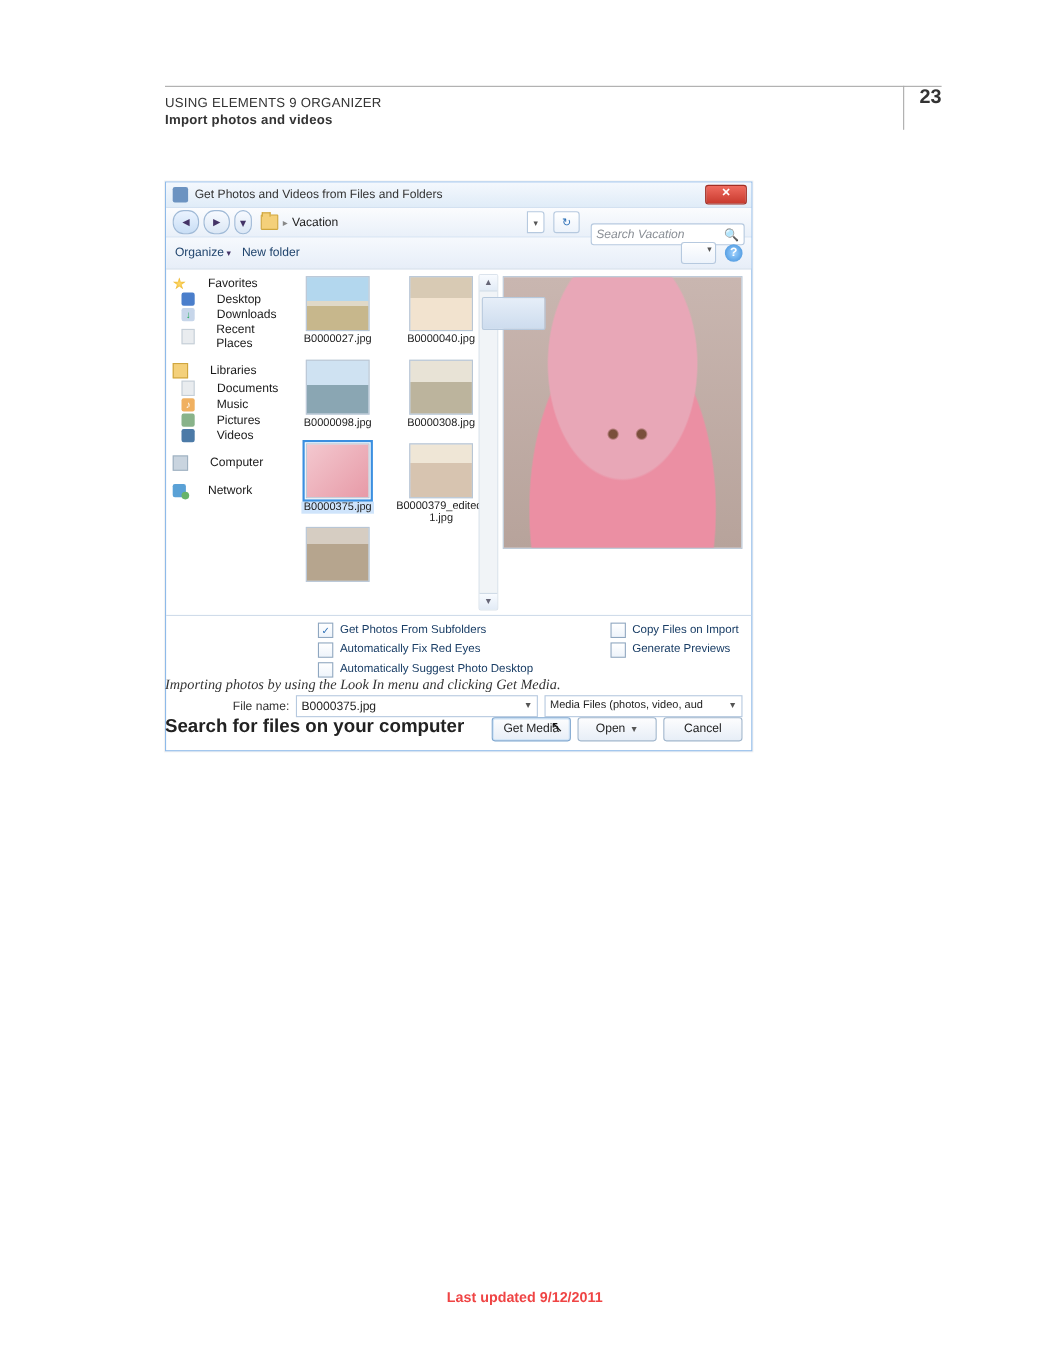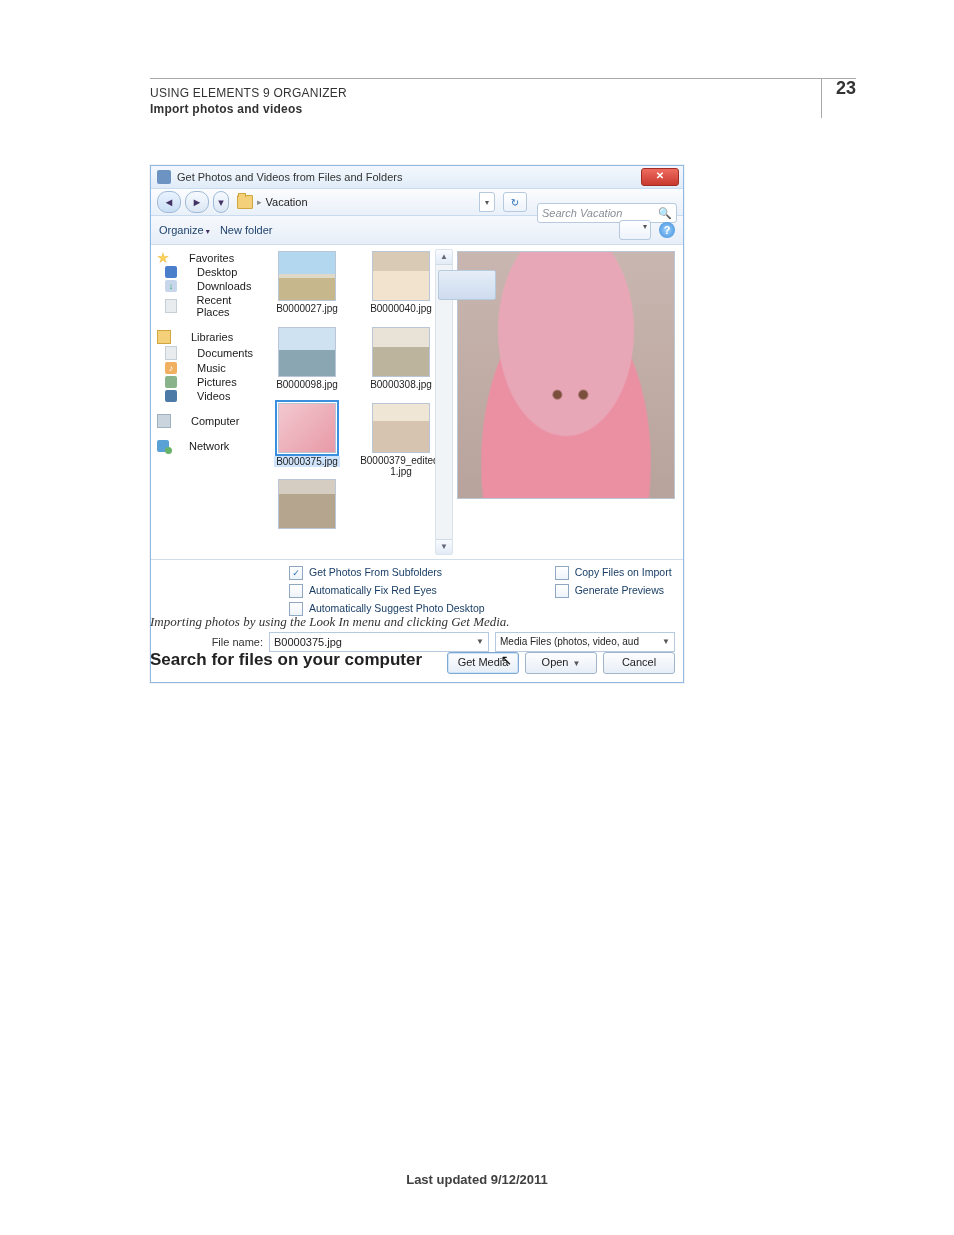"Last updated 9/12/2011" .footer { color: #404040 -> #ef4444 }
